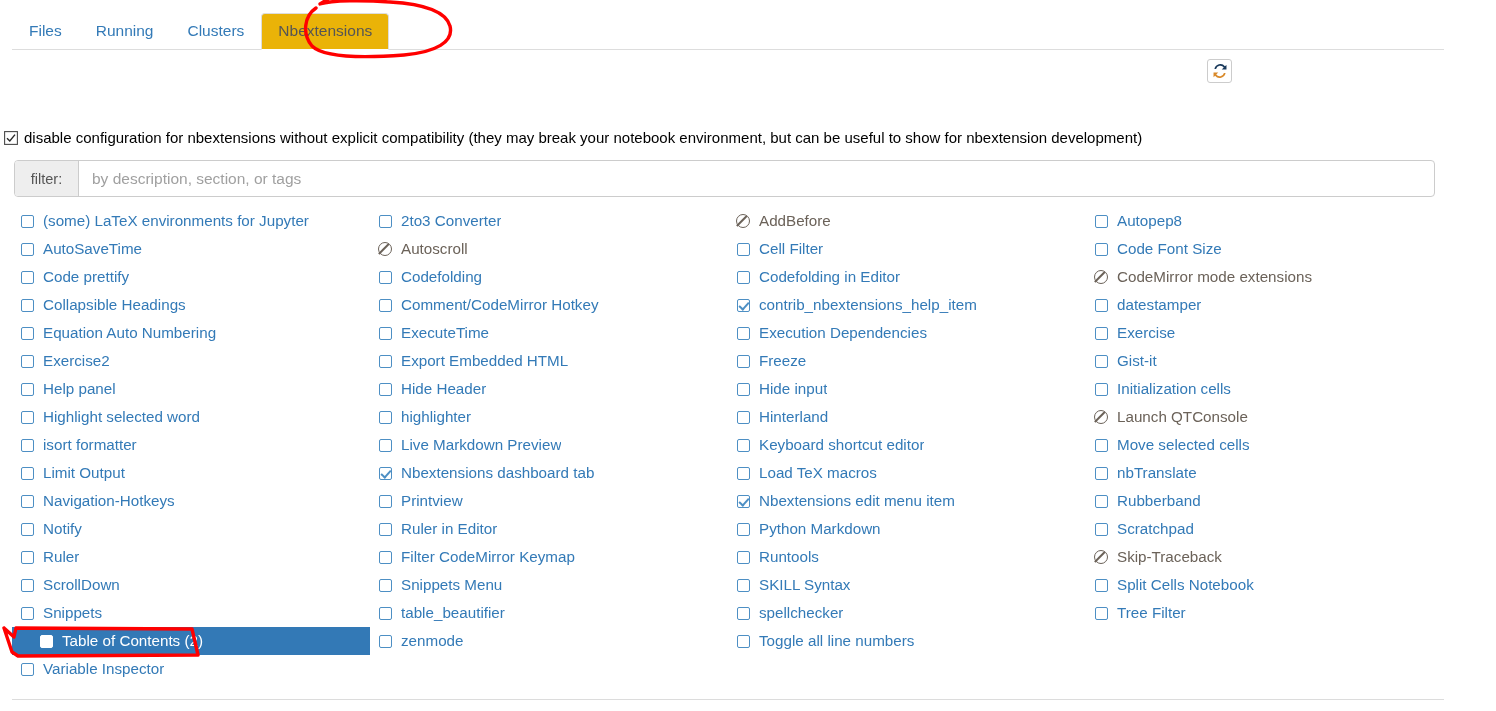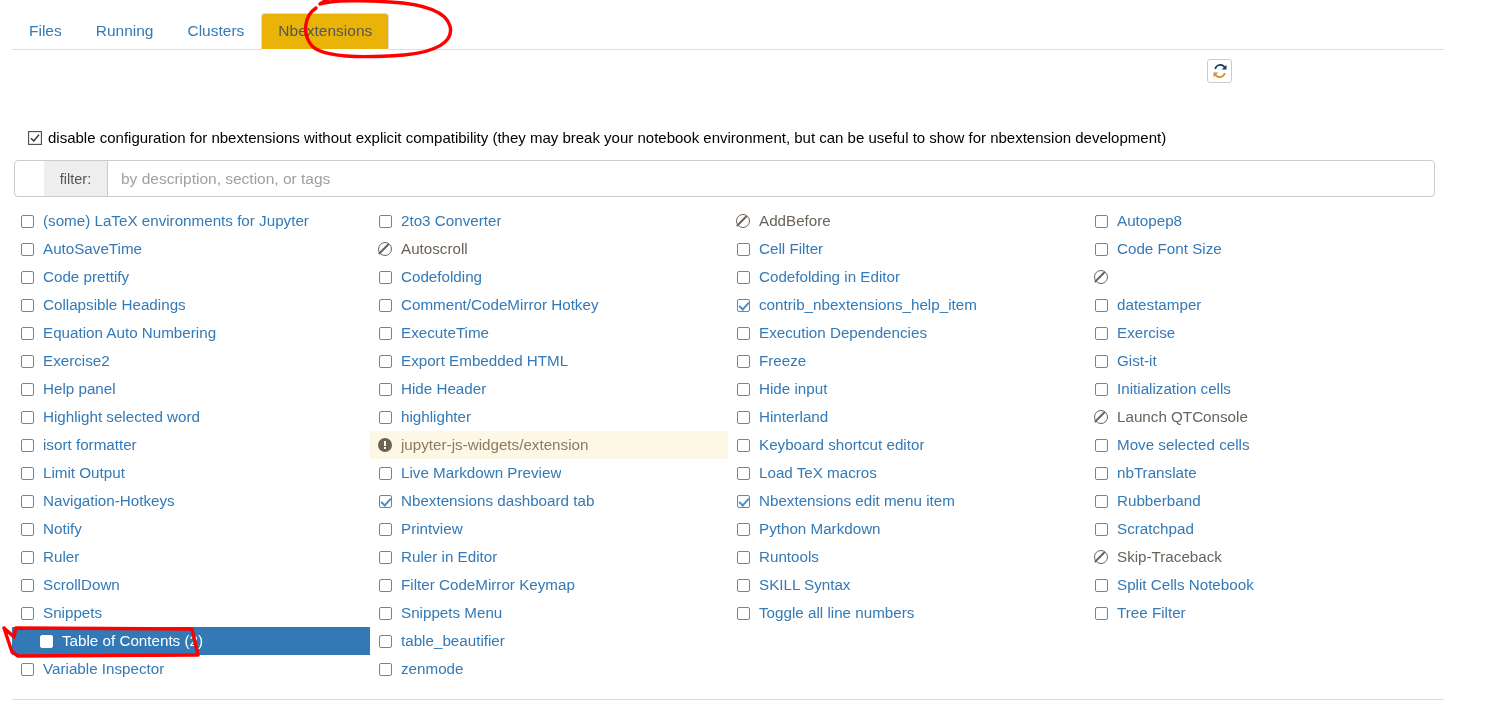"disable configuration for nbextensions" .disable-row { left: 28px -> 4px }
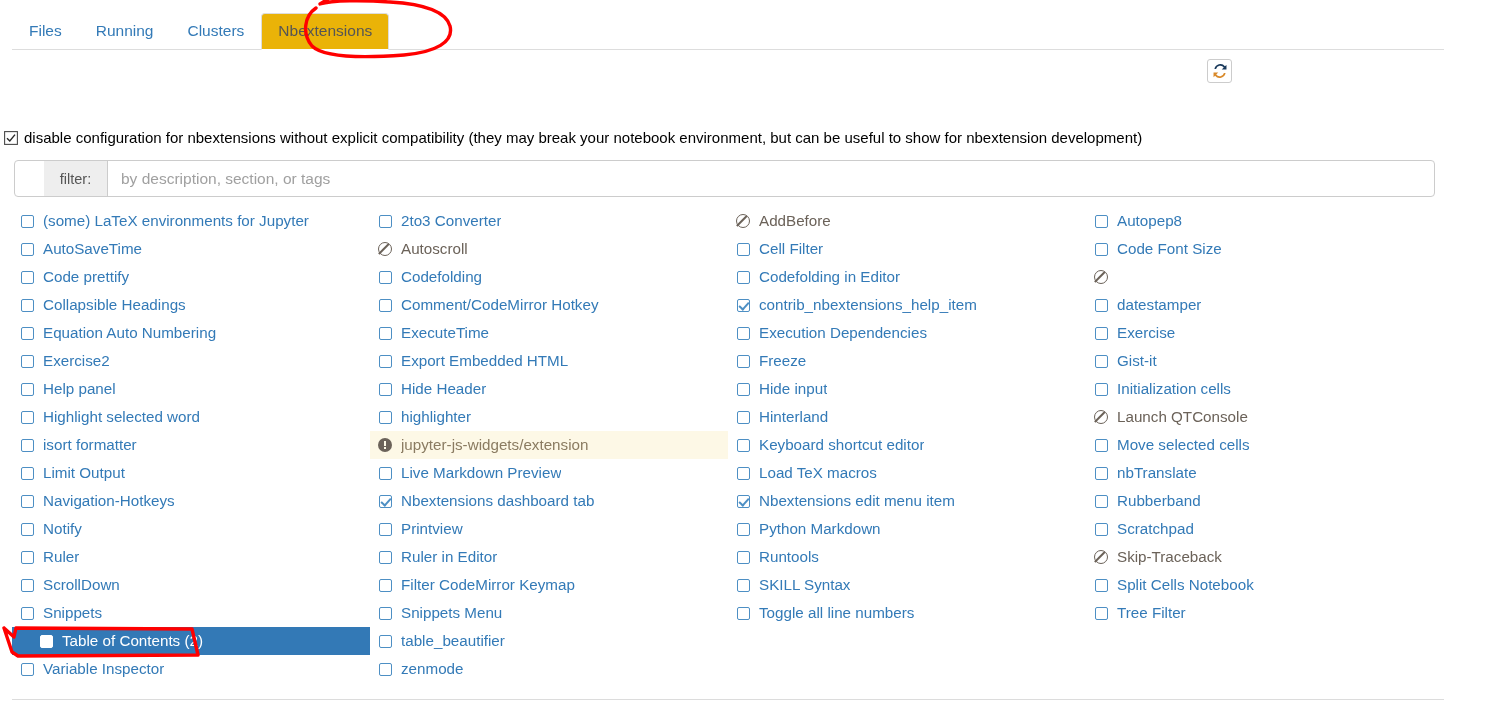"filter:" .filter-addon { margin-left: 29px -> none }
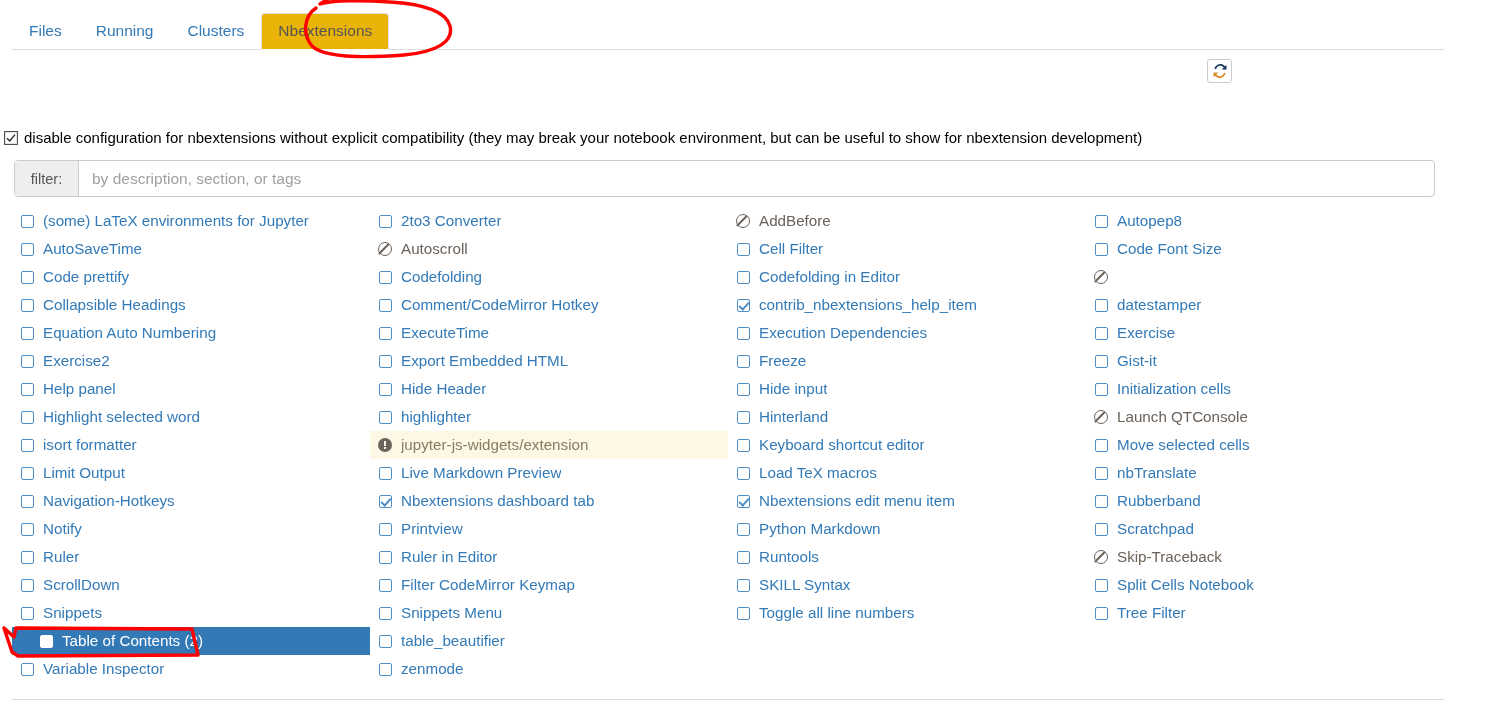"CodeMirror mode extensions" span.ext-label { html: none -> <span>CodeMirror mode extensions</span> }
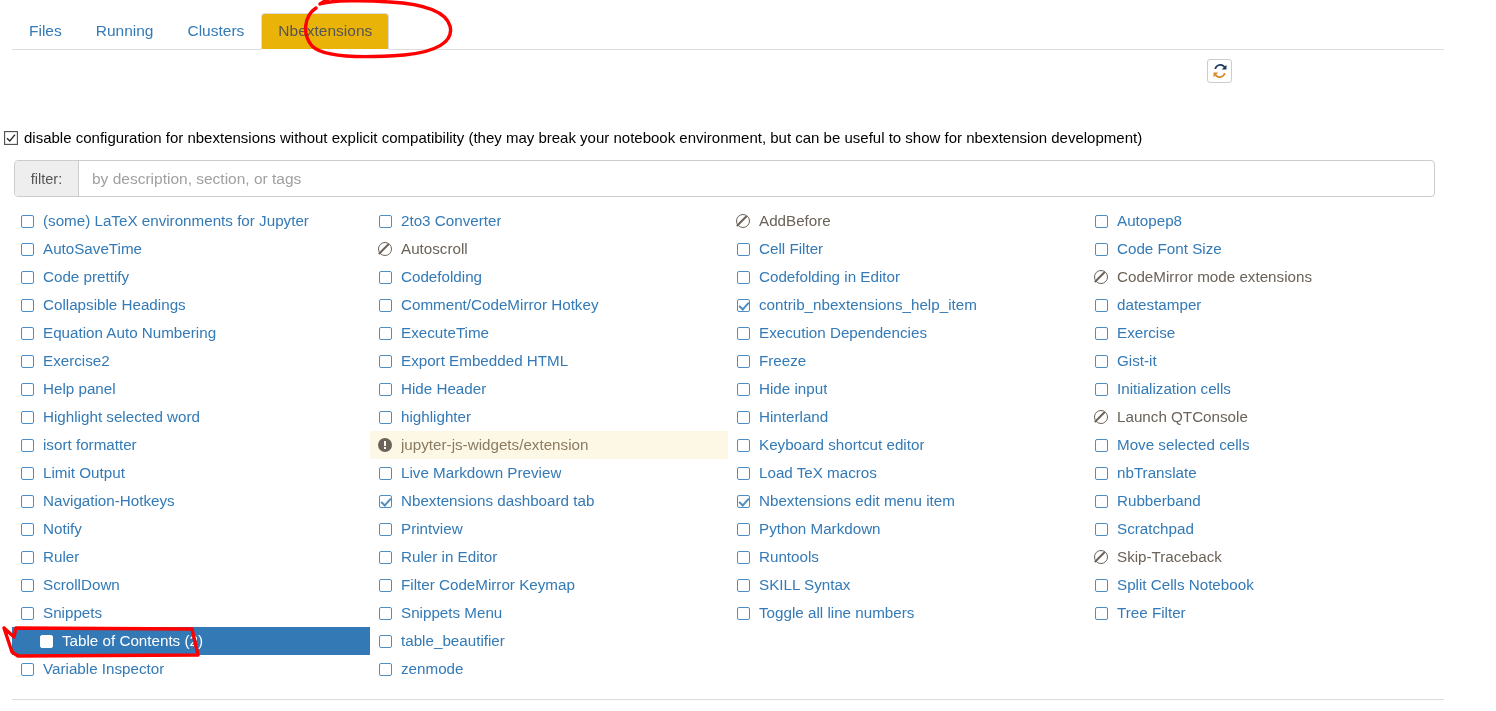"jupyter-js-widgets/extension" div.ext-row { html: <div> <span> <span></span> </span> <span>jupyter-js-widgets/extension</span> </div> -> none }
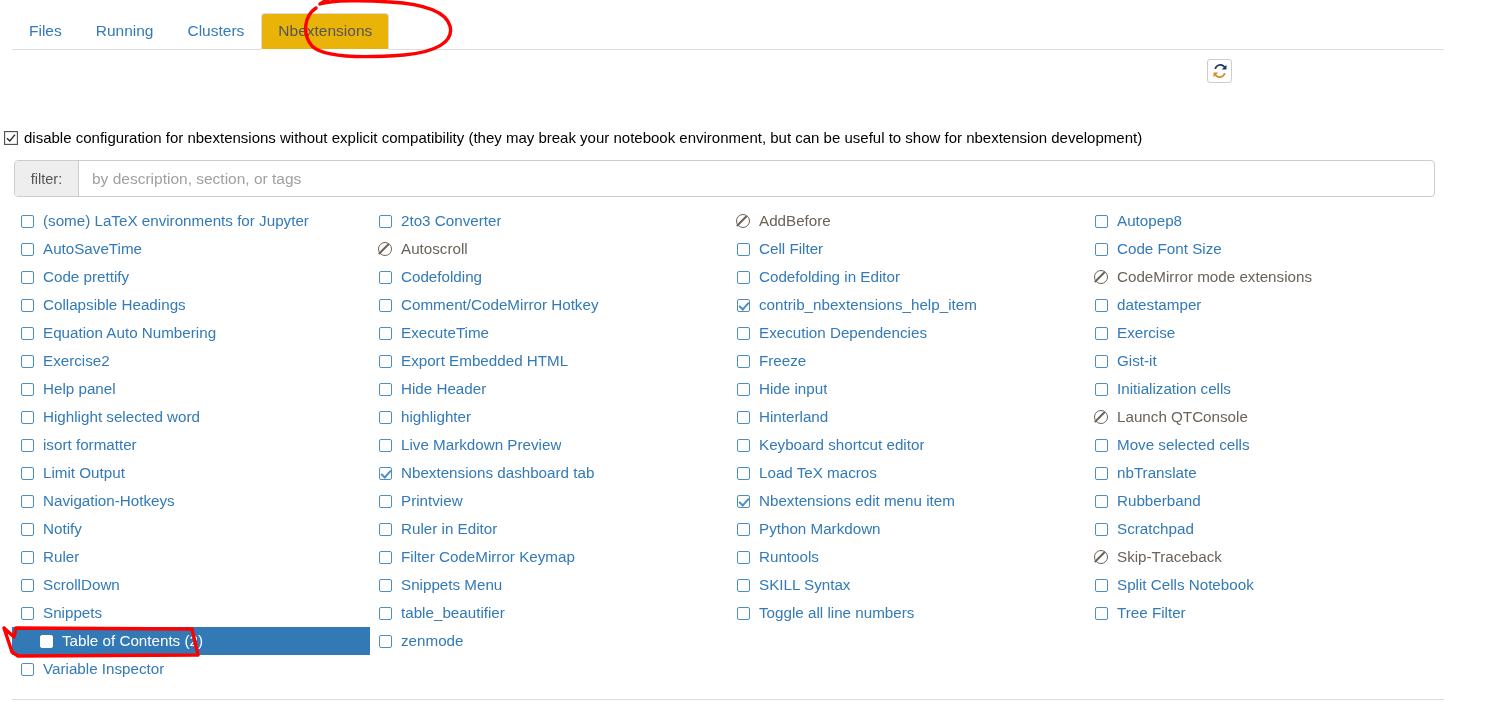"spellchecker" div.ext-row { html: none -> <div> <span> <span></span> </span> <span>spellchecker</span> </div> }
